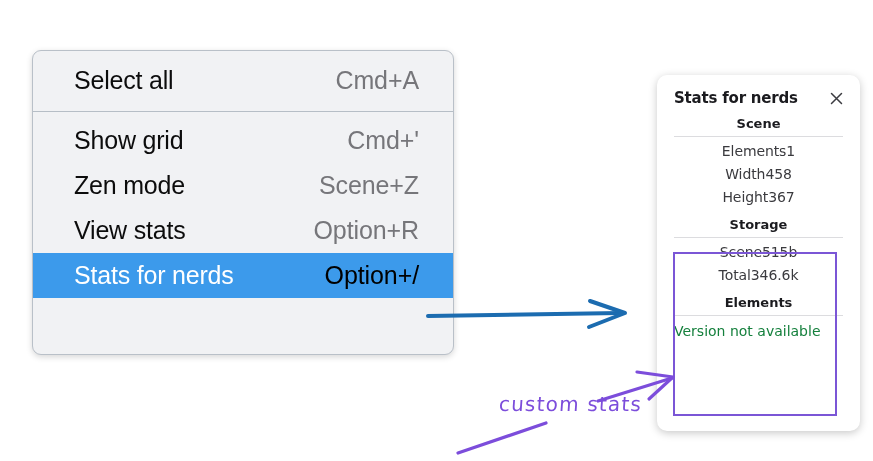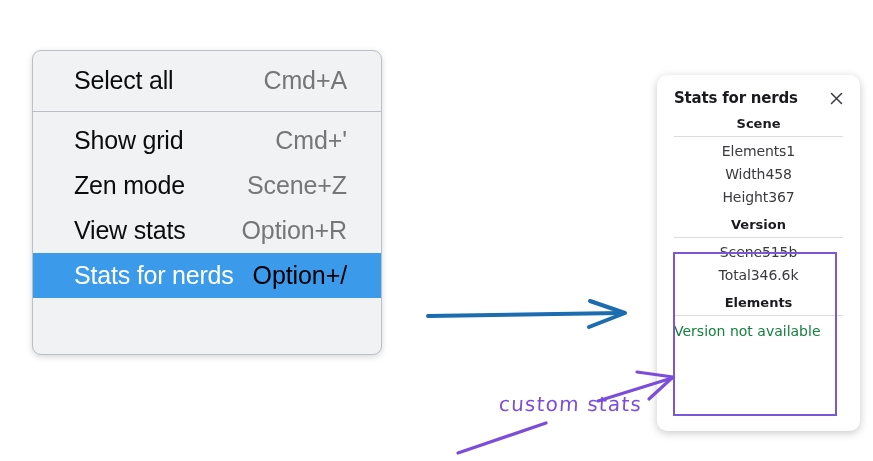"Select all" #context-menu { width: 350px -> 422px }
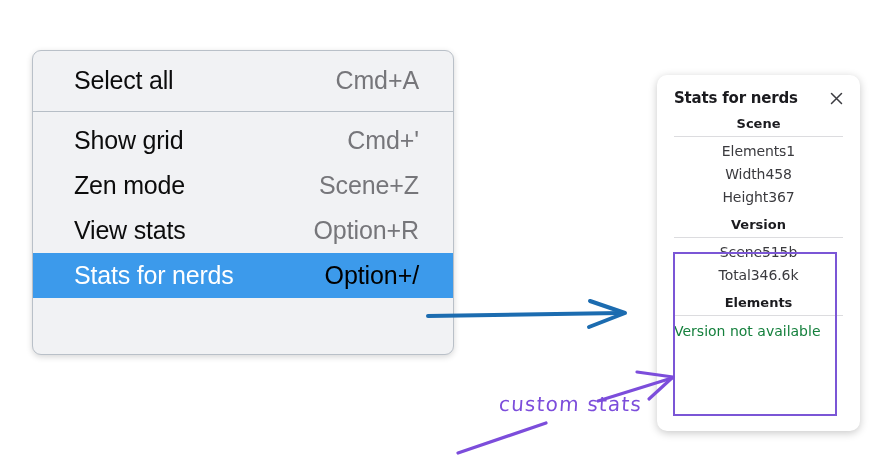"Version" div.sect-title { text: Version -> Storage }
